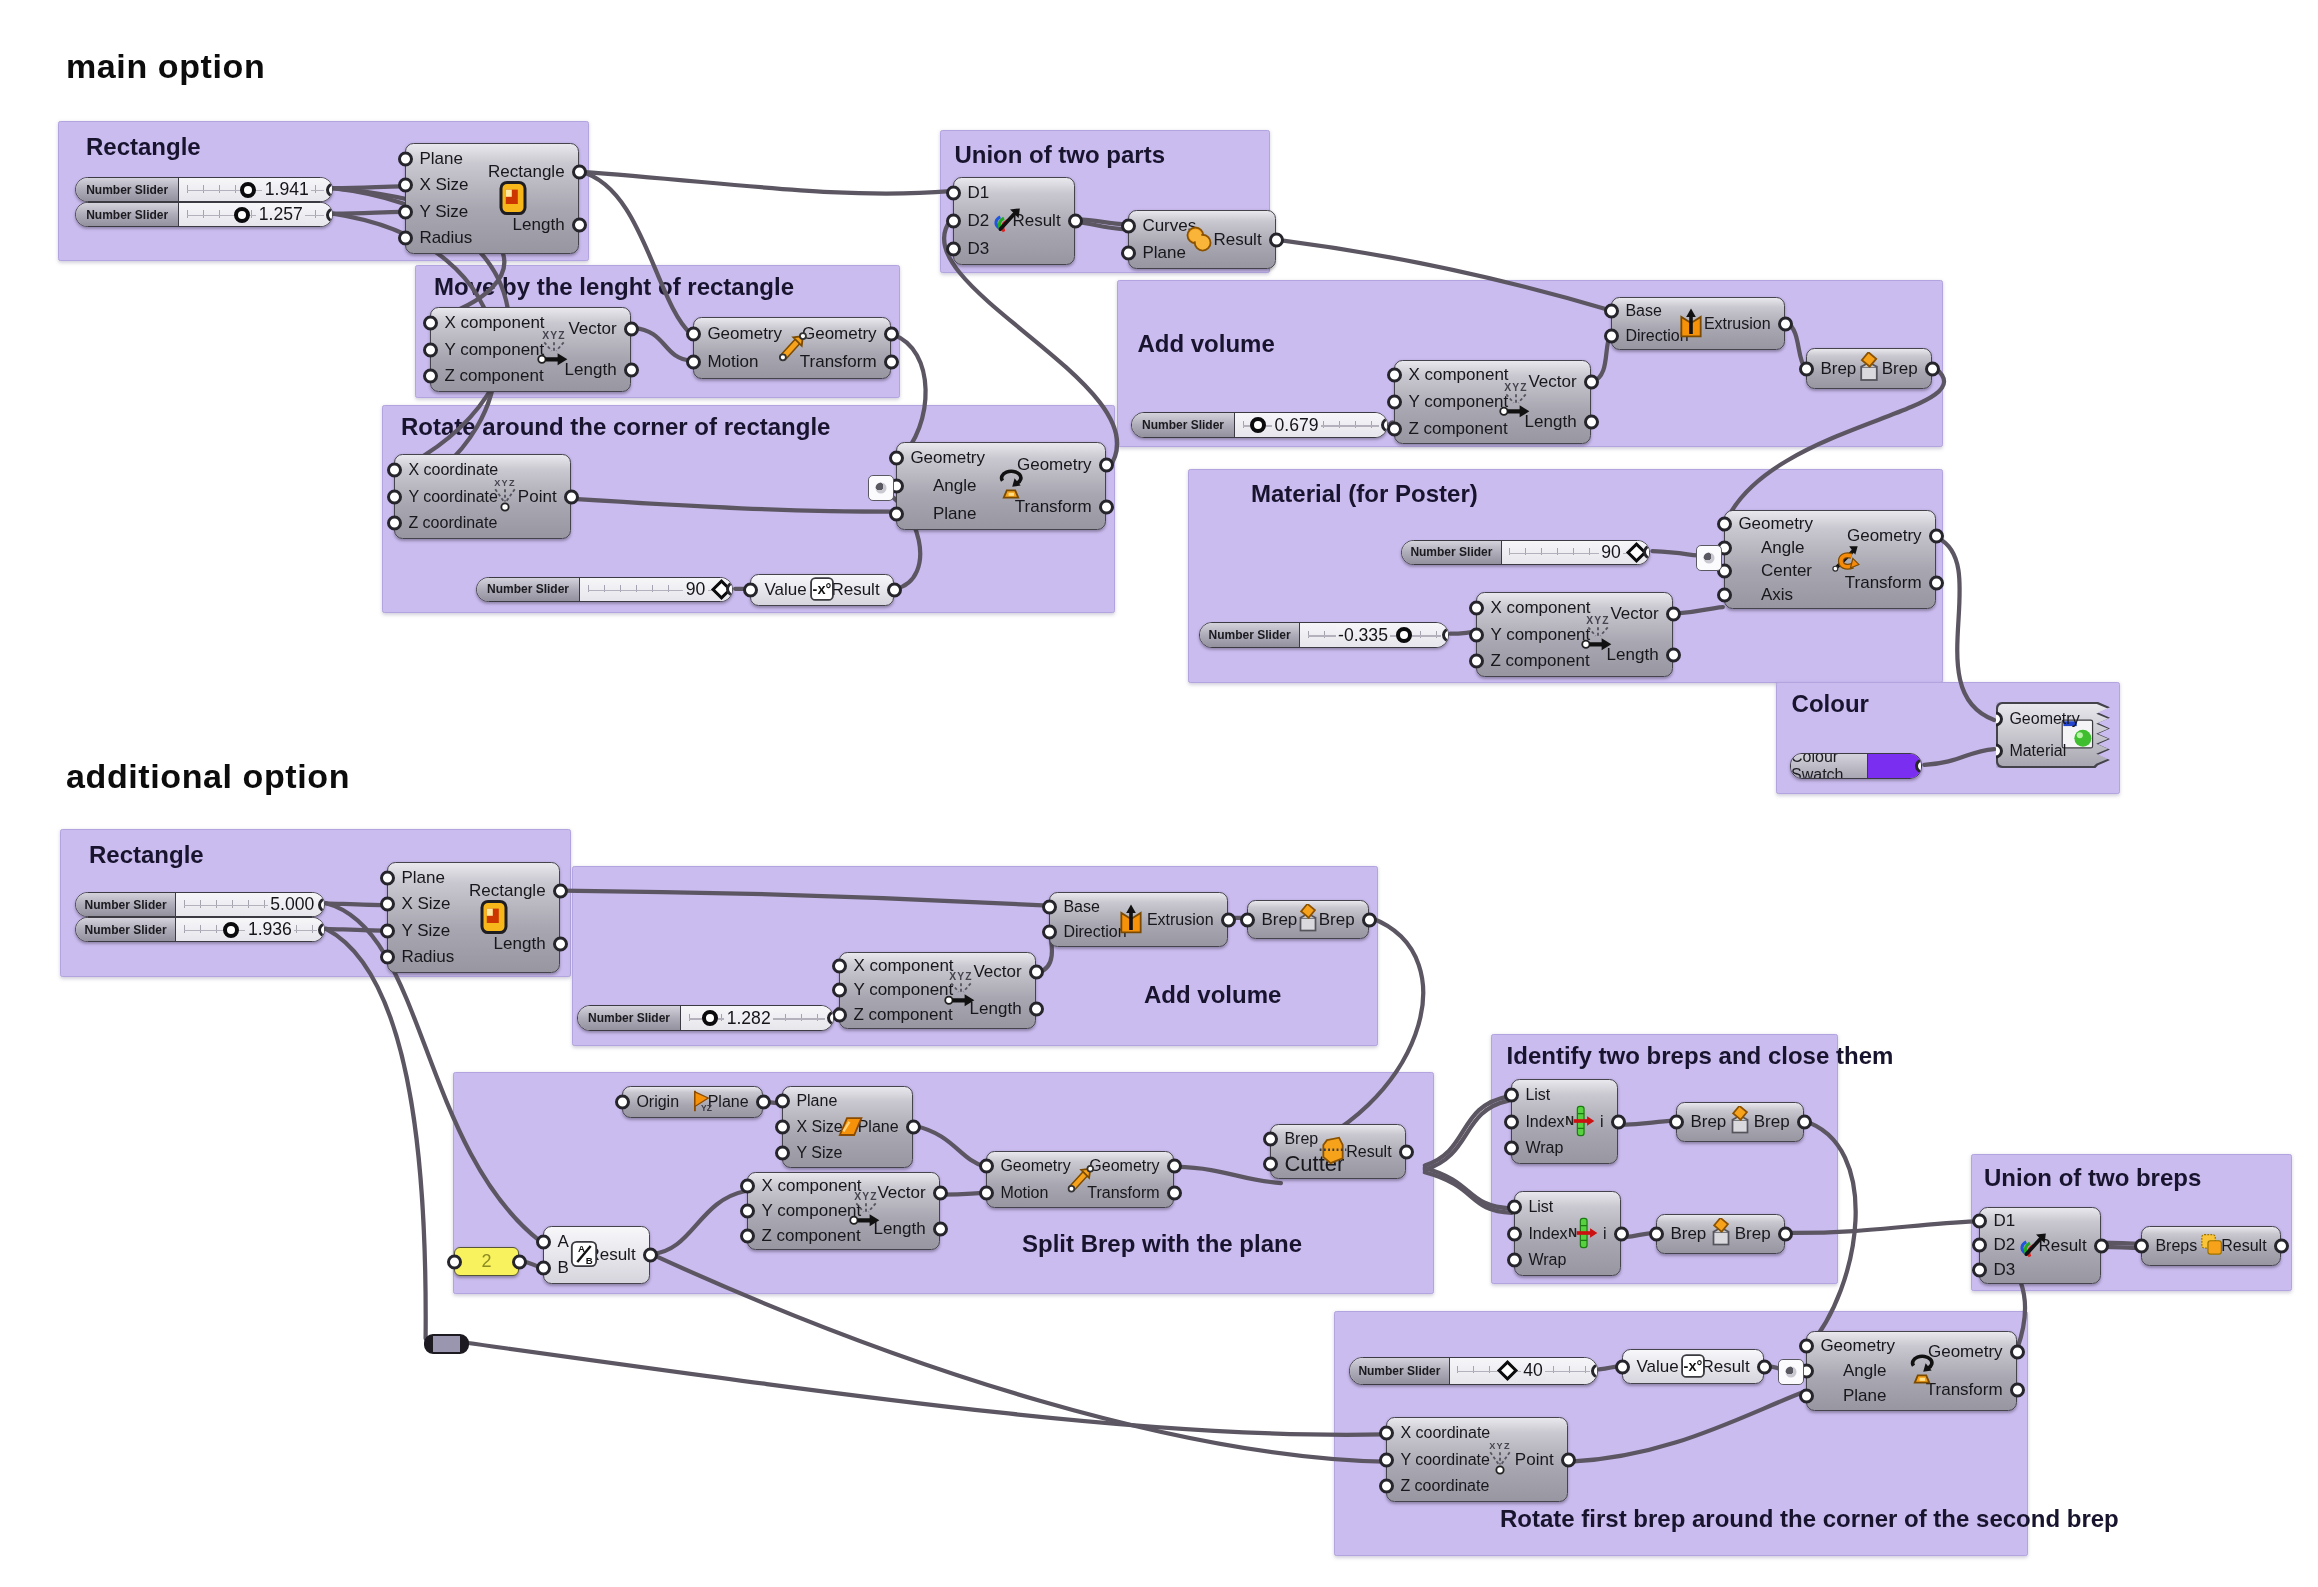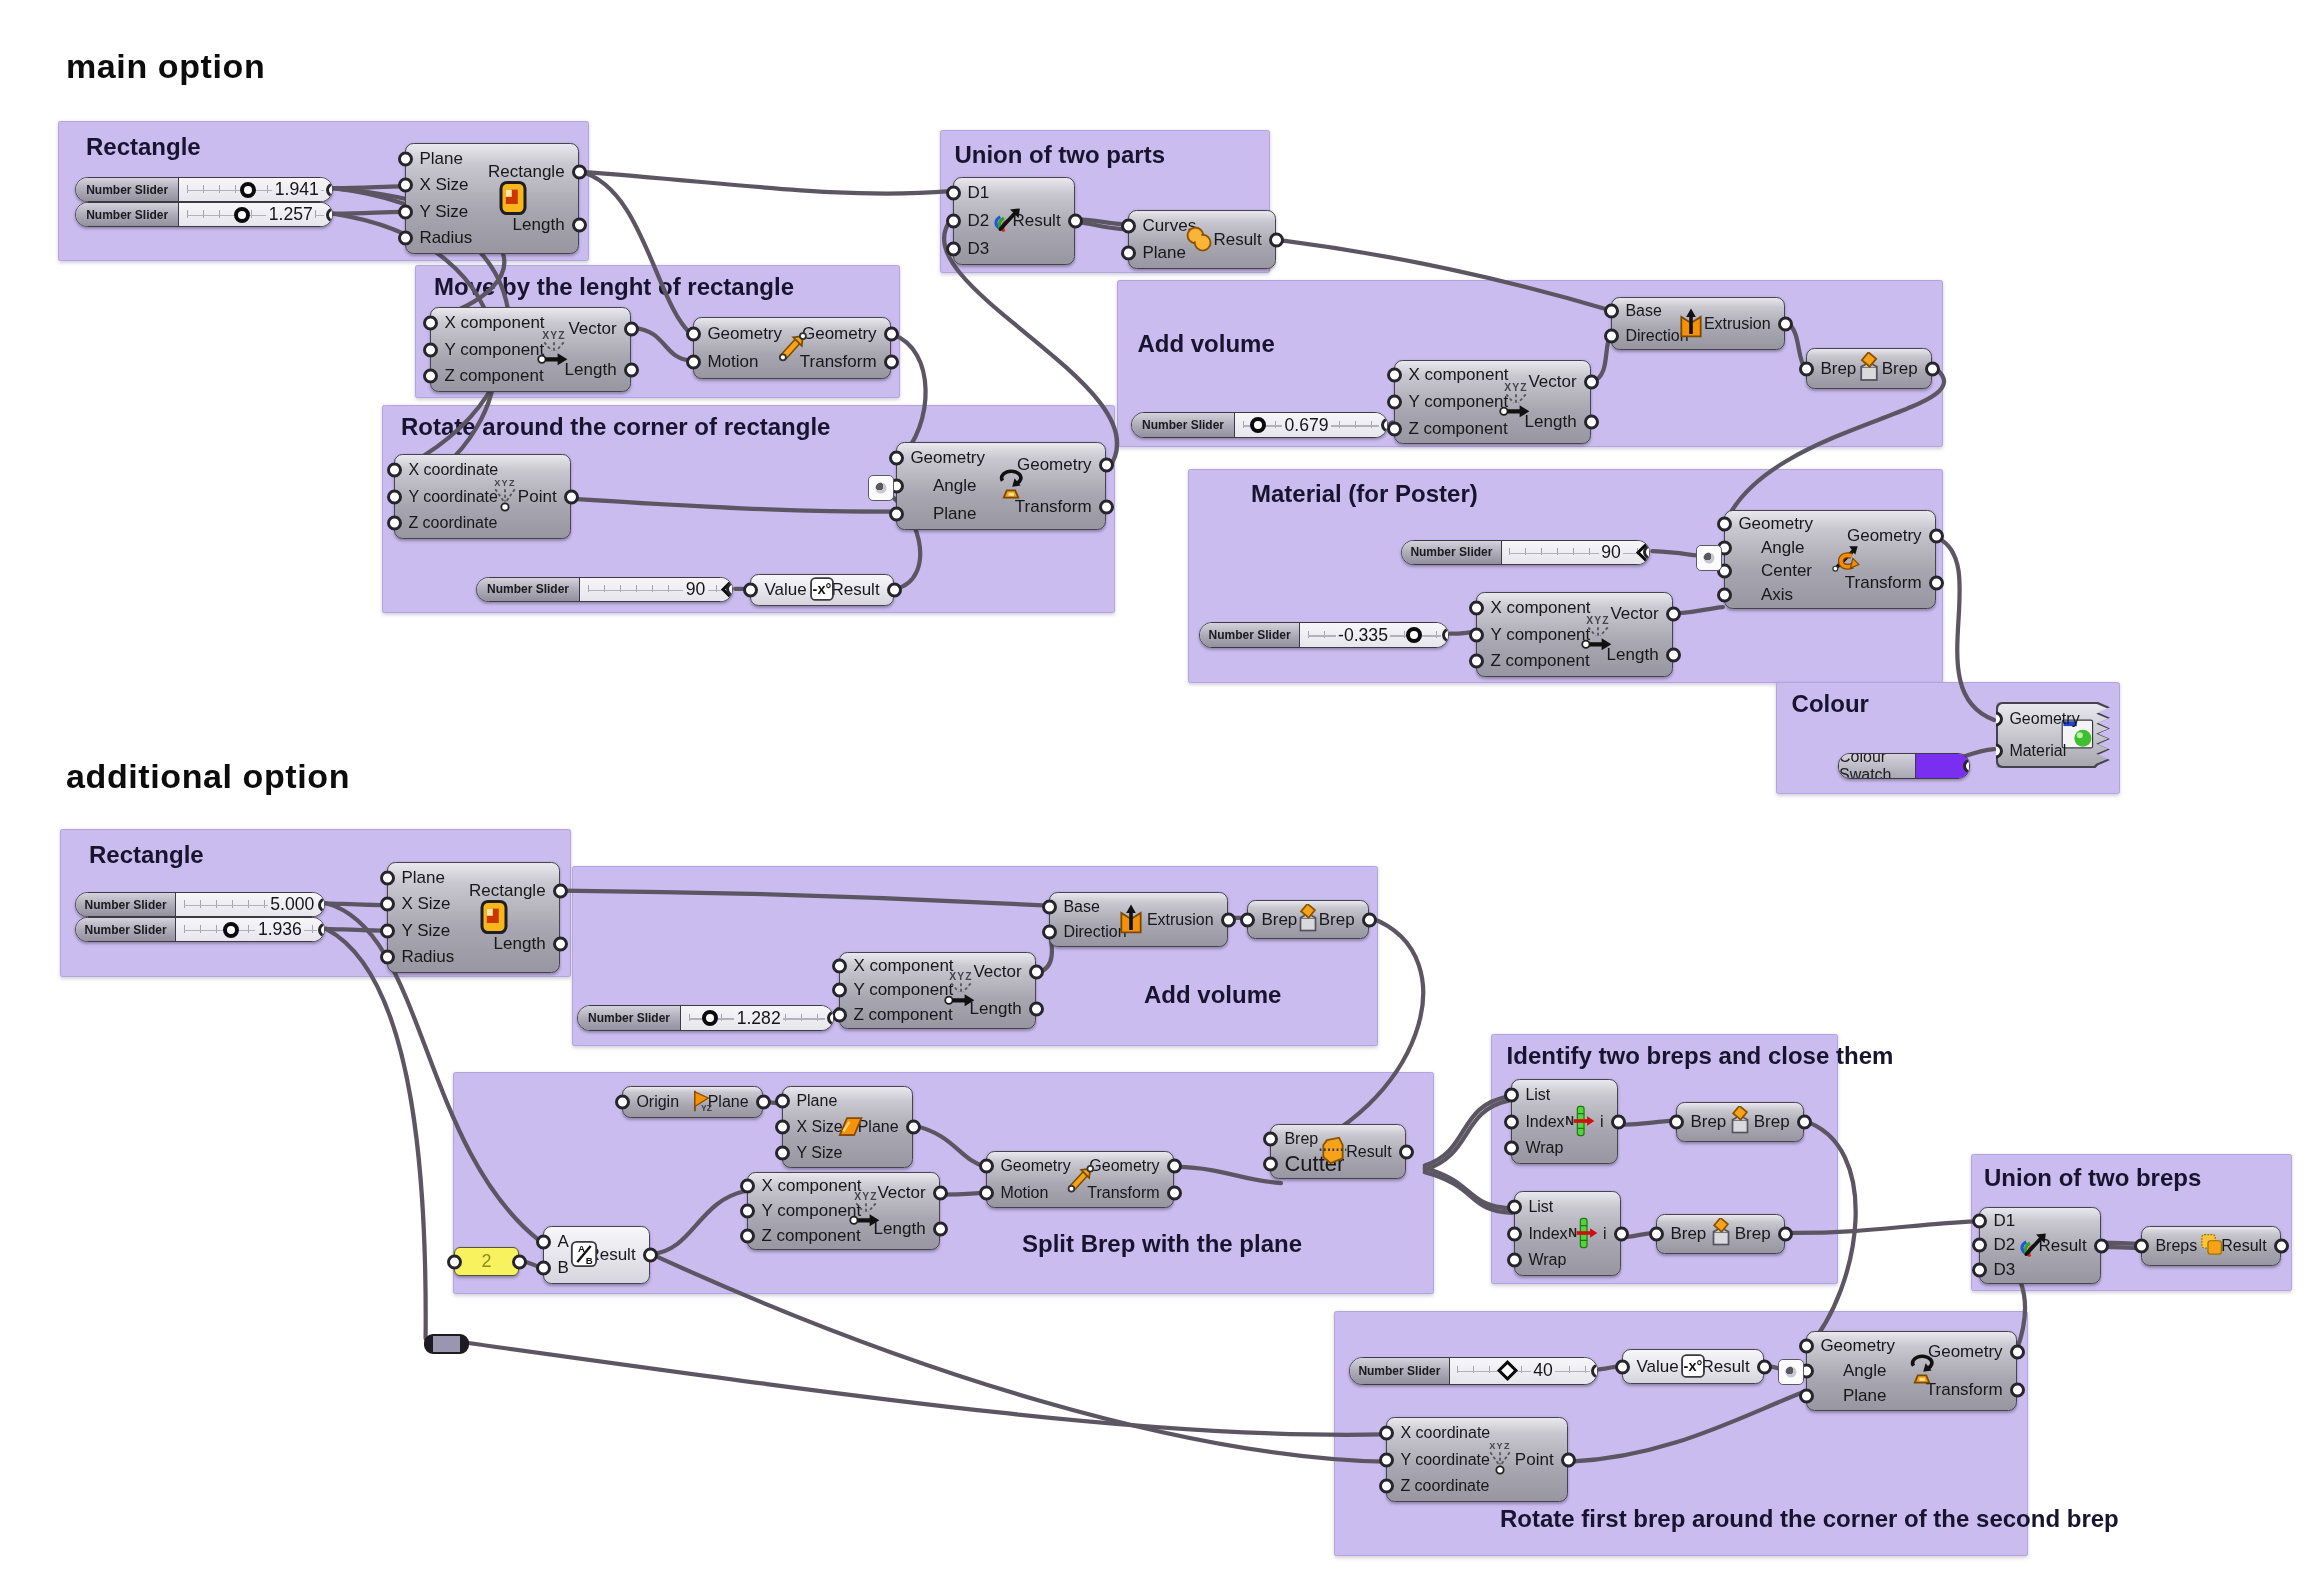"1.941" .kv { gap: 16px -> 6px }
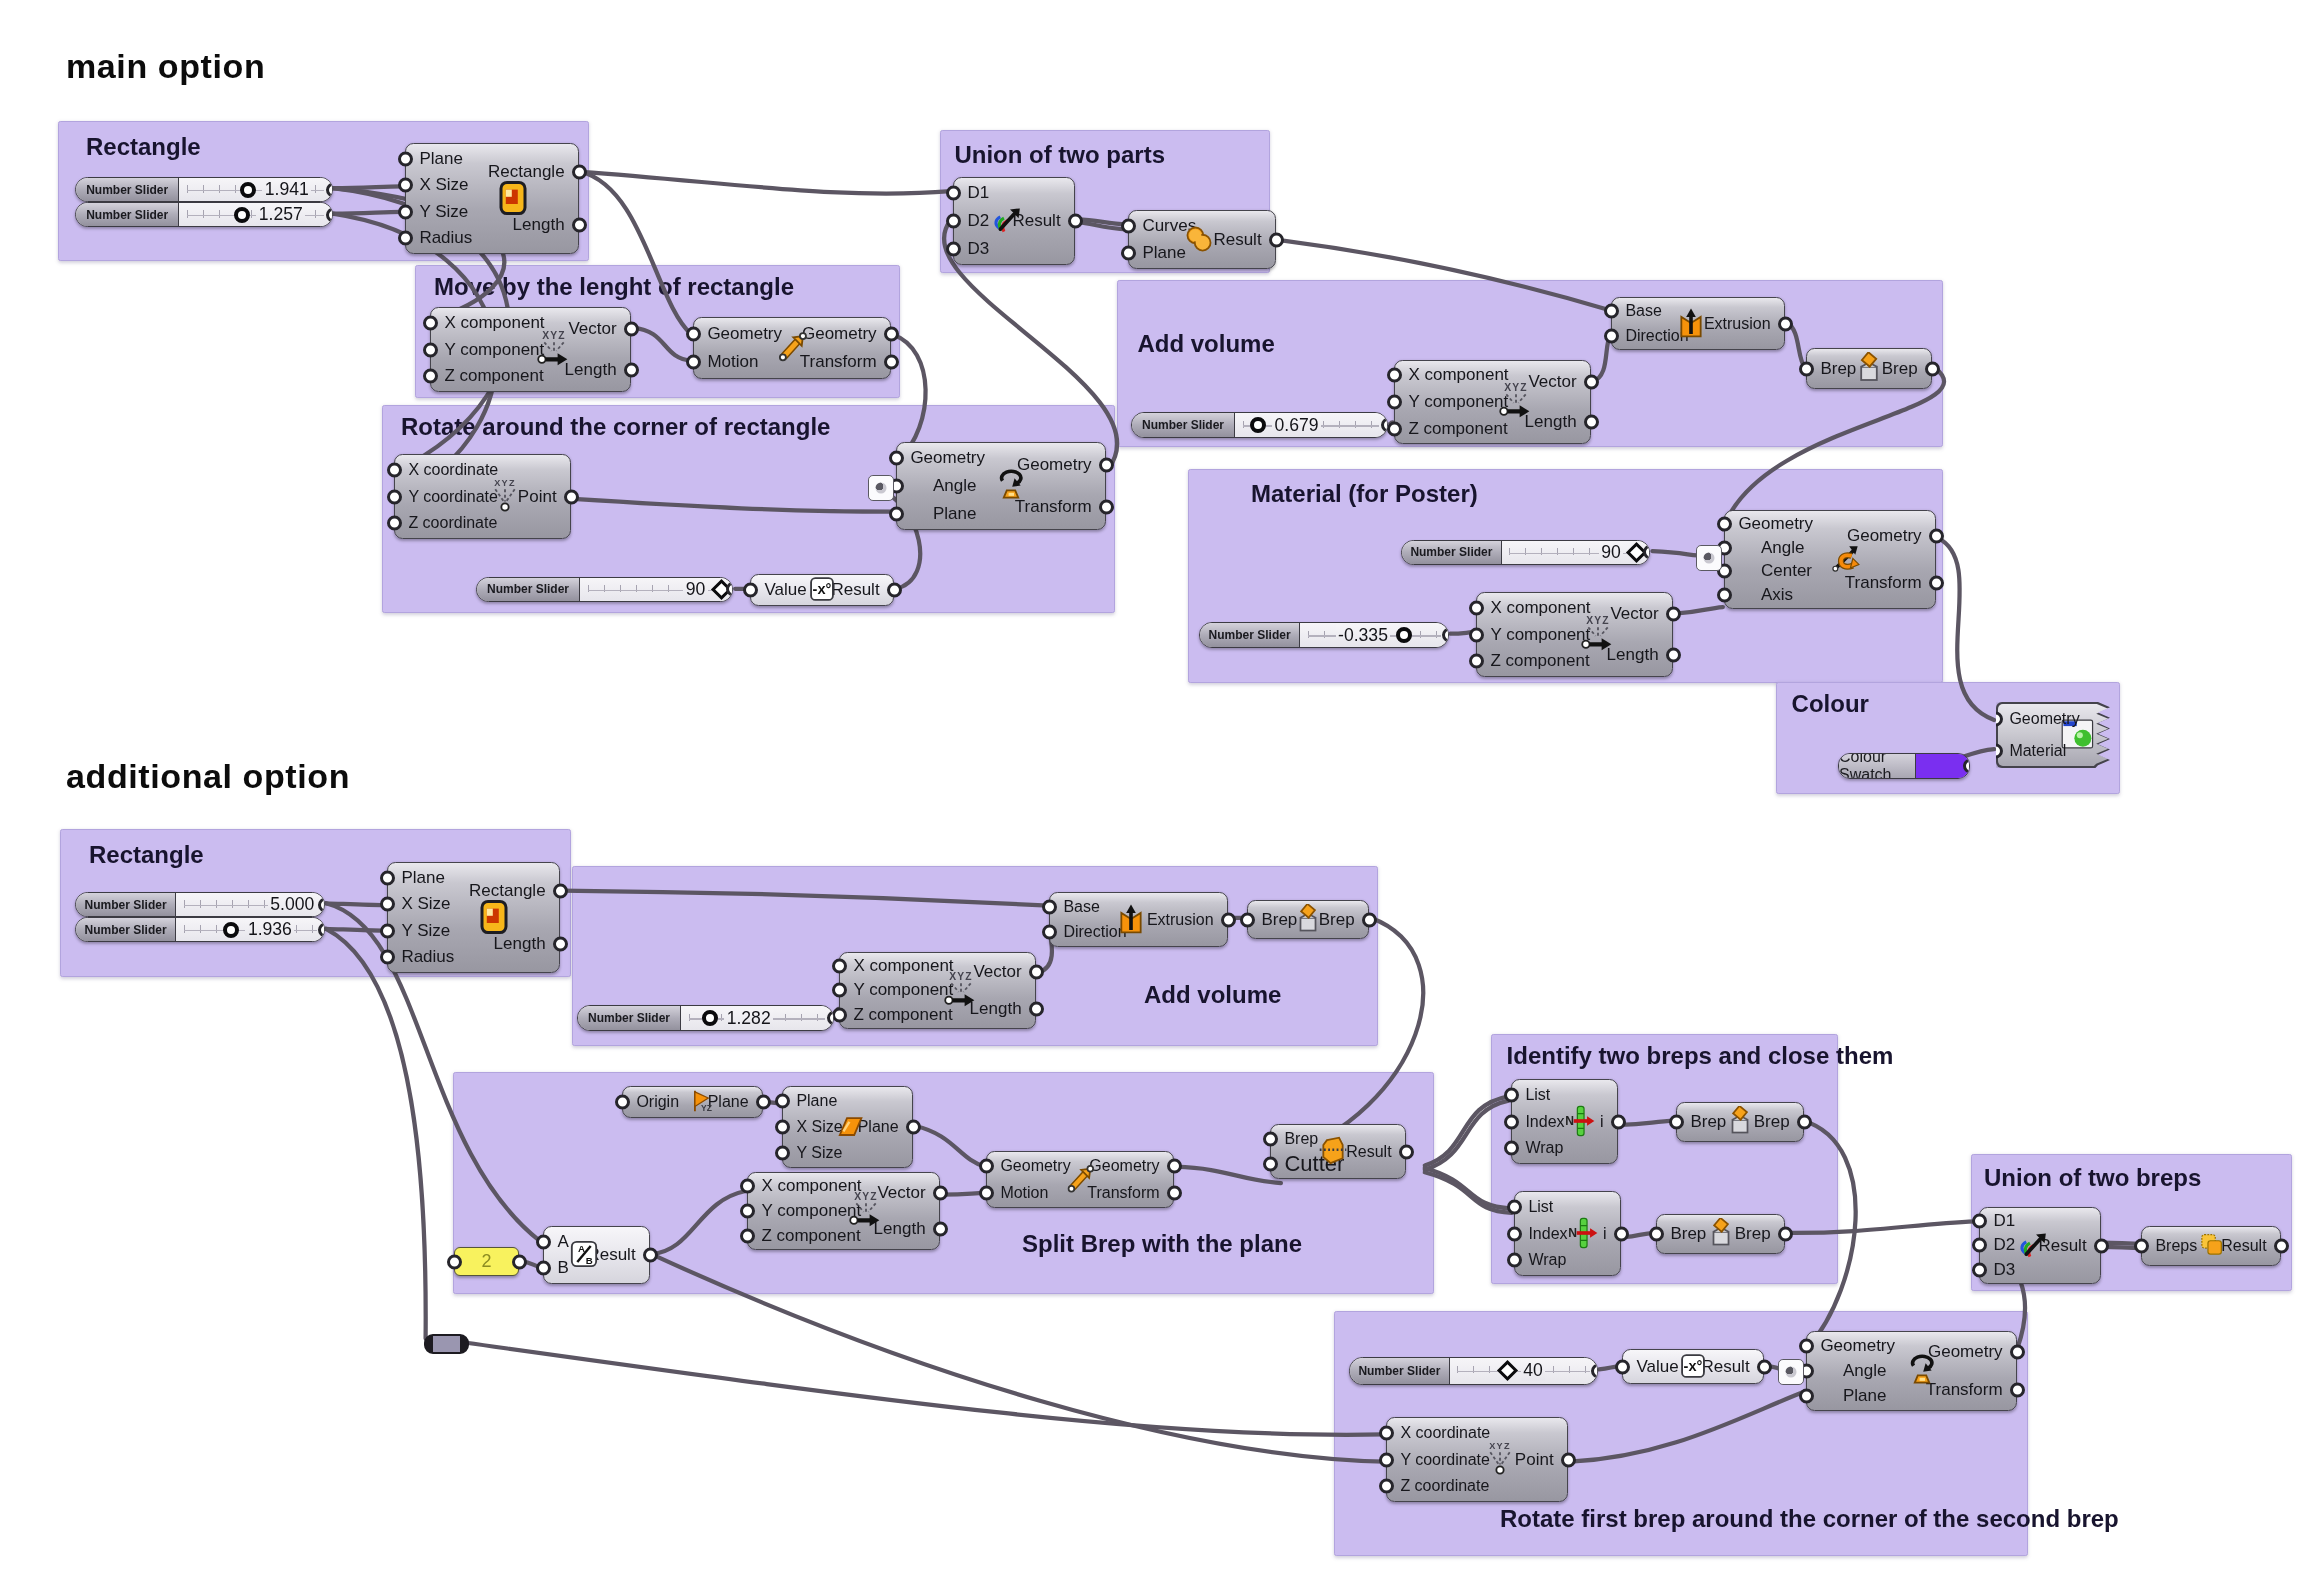"Colour Swatch" div.swatch { margin-left: 48px -> none }
